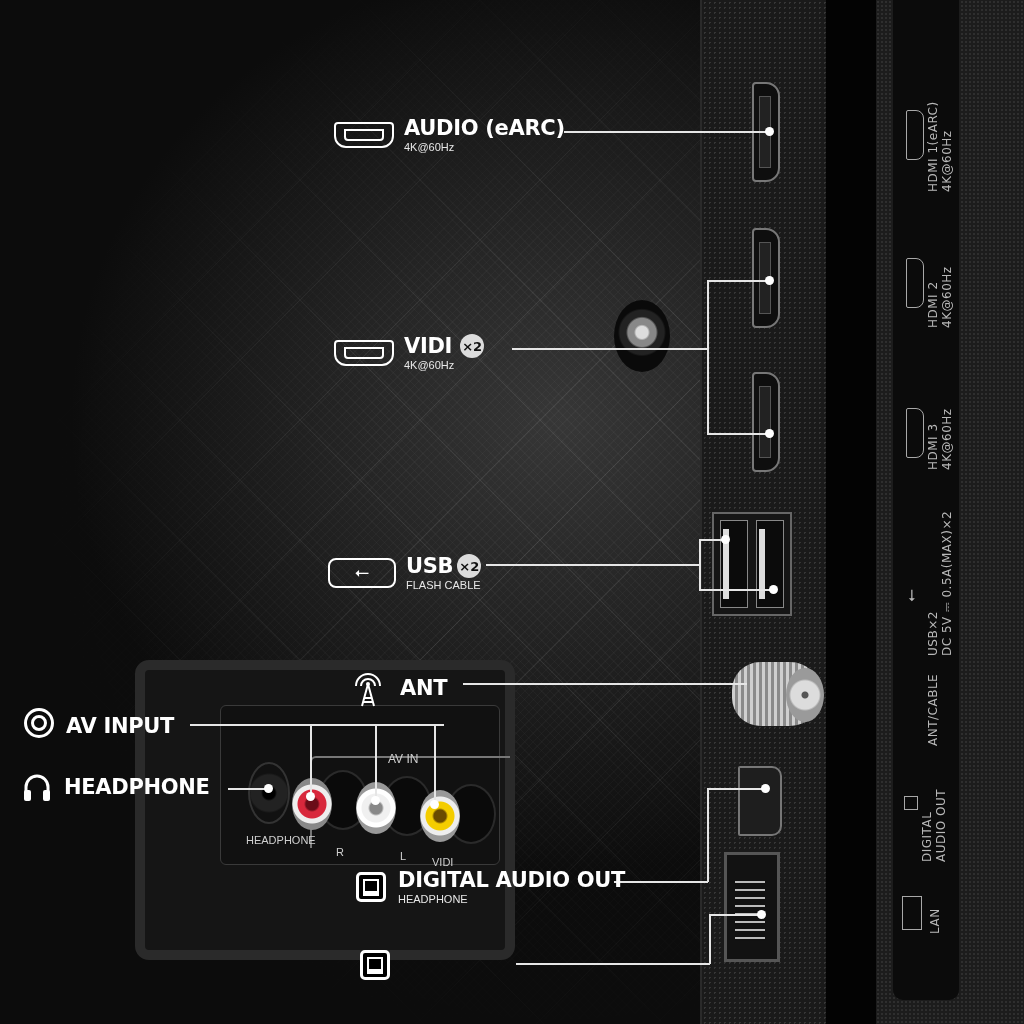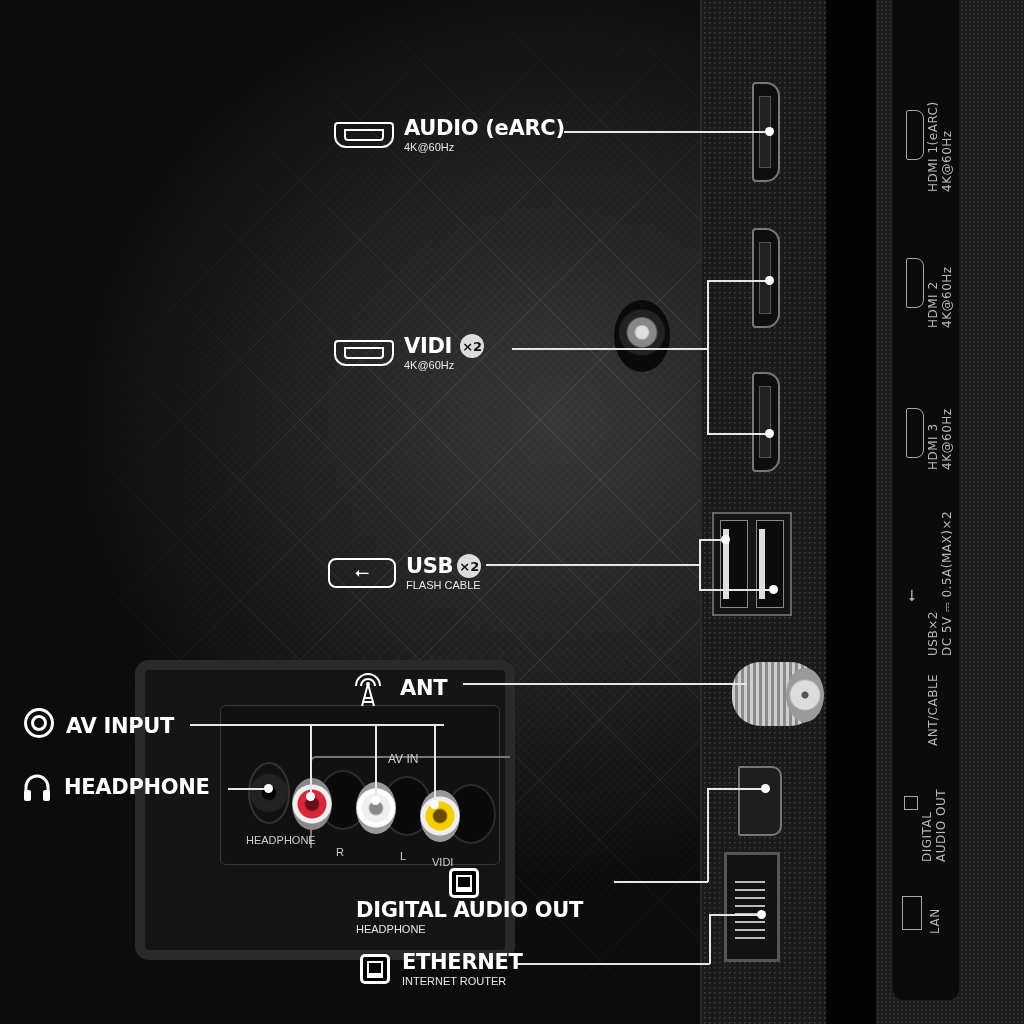"DIGITAL AUDIO OUT" div.callout { flex-direction: column -> none }
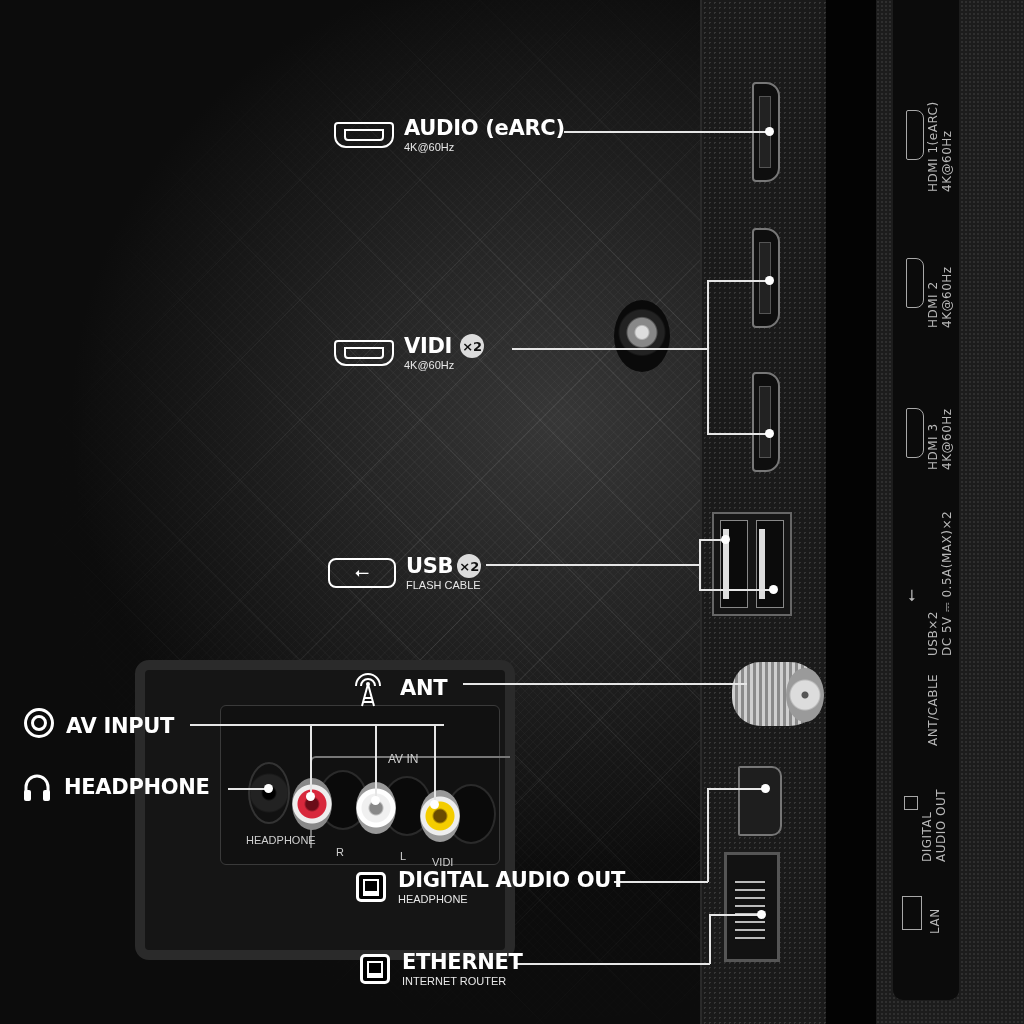"ETHERNET" div { html: <div> <div>ETHERNET</div> <div>INTERNET ROUTER</div> </div> -> none }
